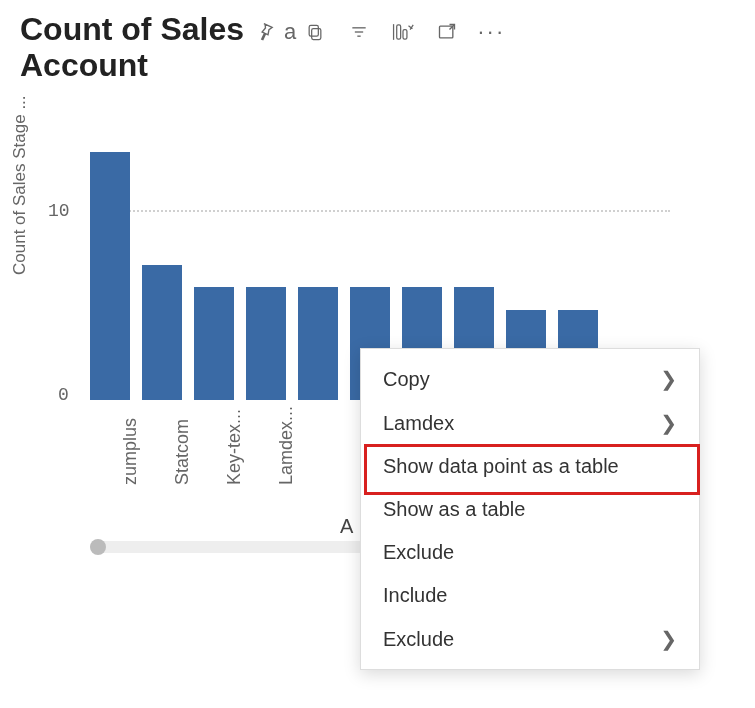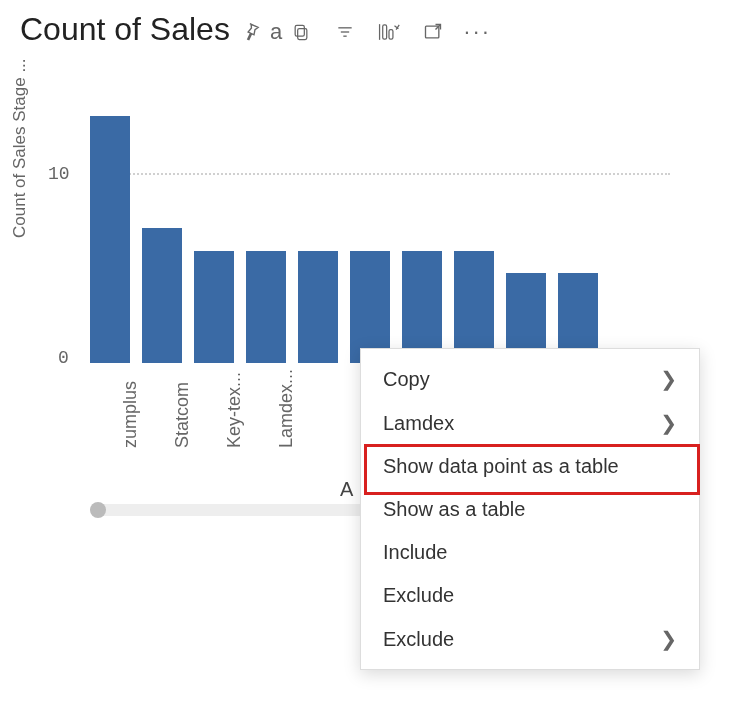"Count of Sales" .title { font-weight: 400 -> 700 }
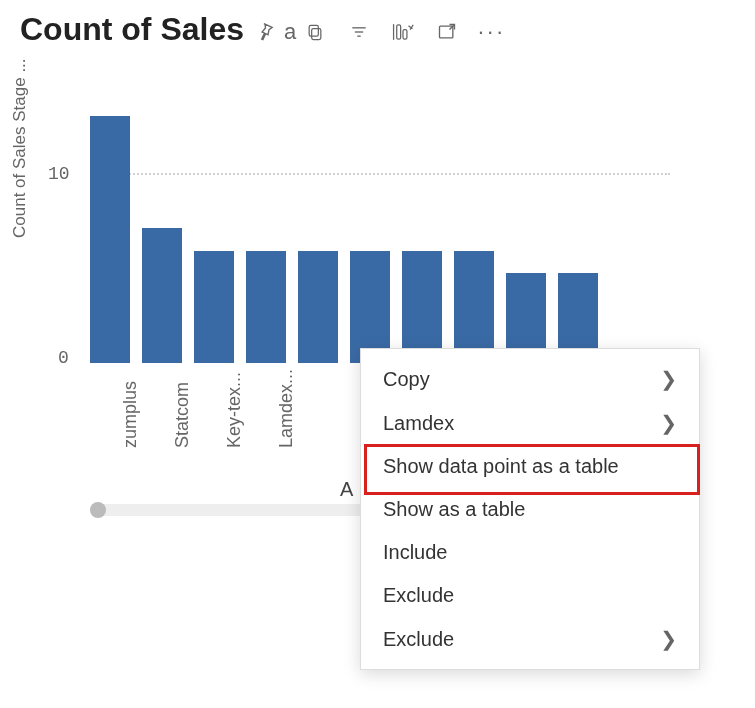"Account" h1.title { html: none -> <h1> <span>Account</span> </h1> }
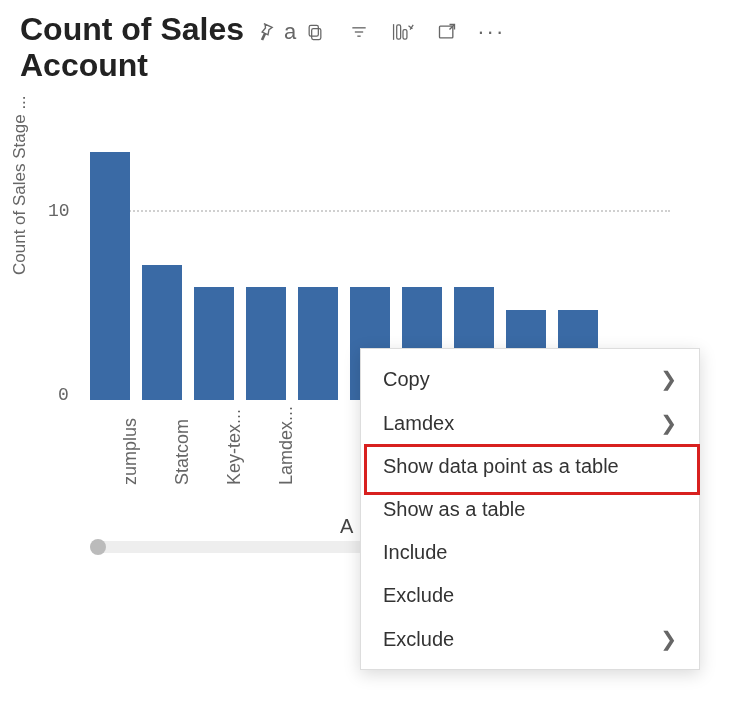"Include" div.context-item { order: before "Exclude" -> after "Exclude" }
